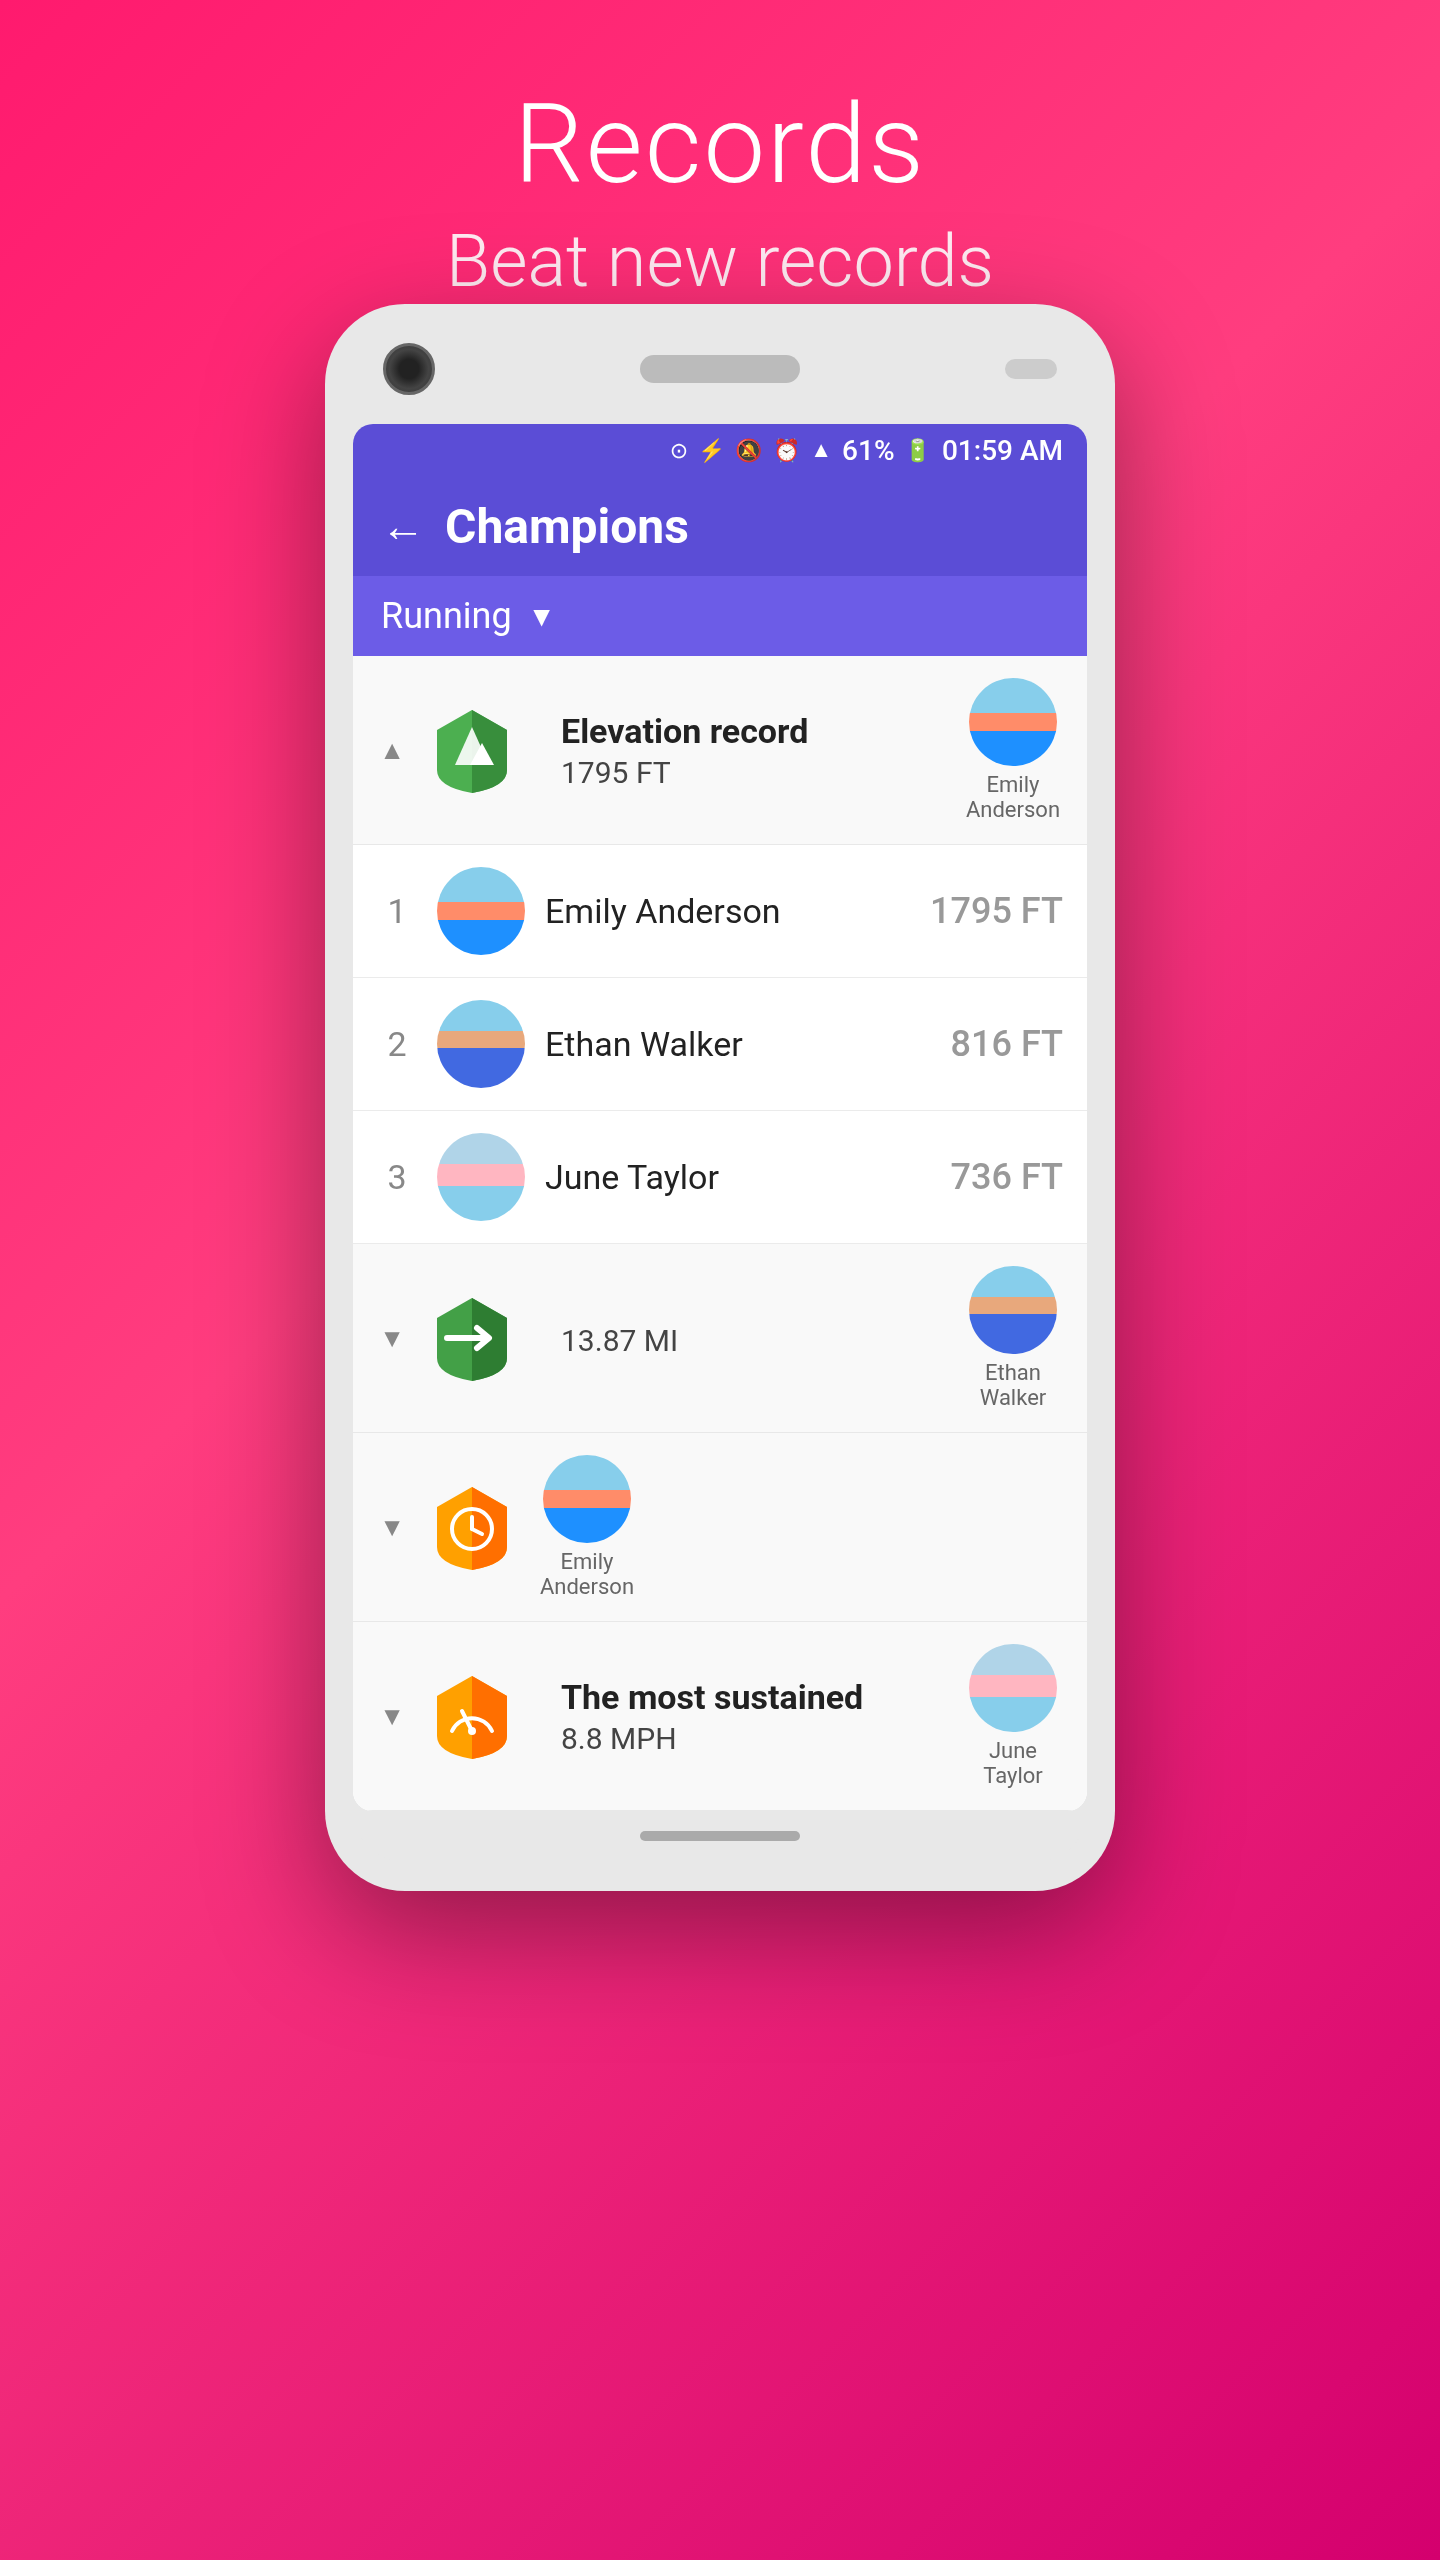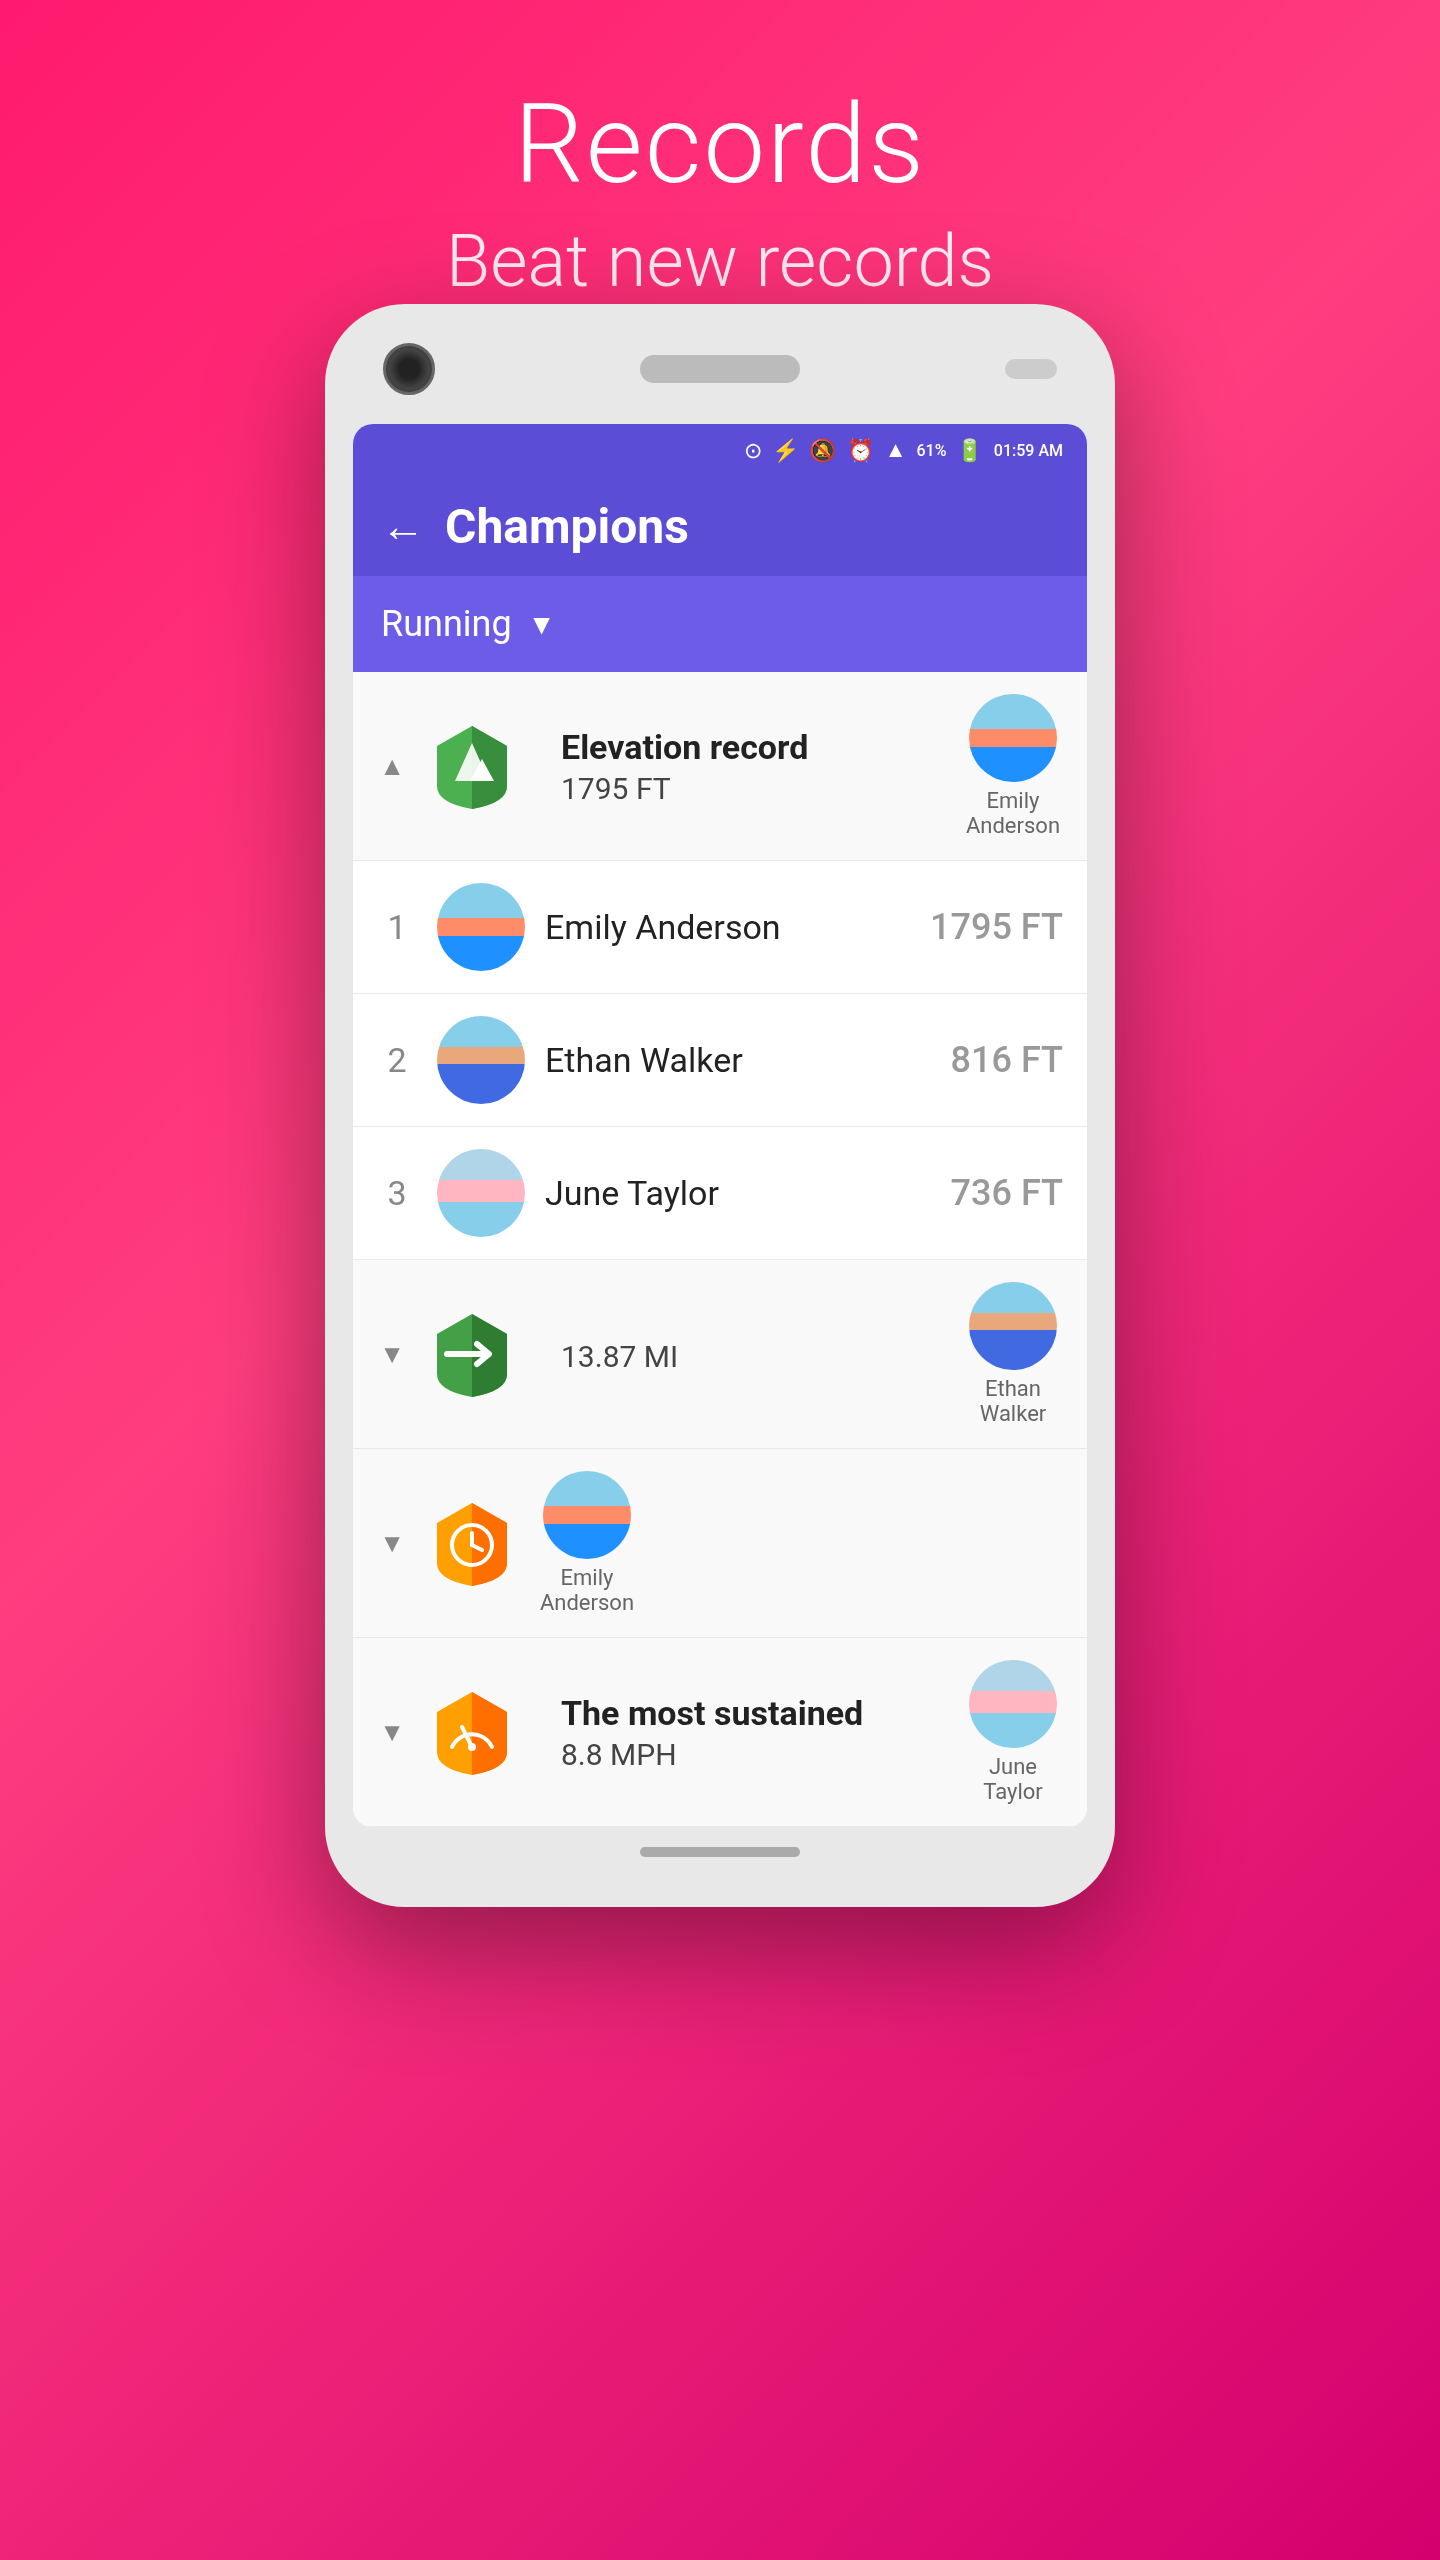"61%" .status-text { font-size: 16px -> 28px }
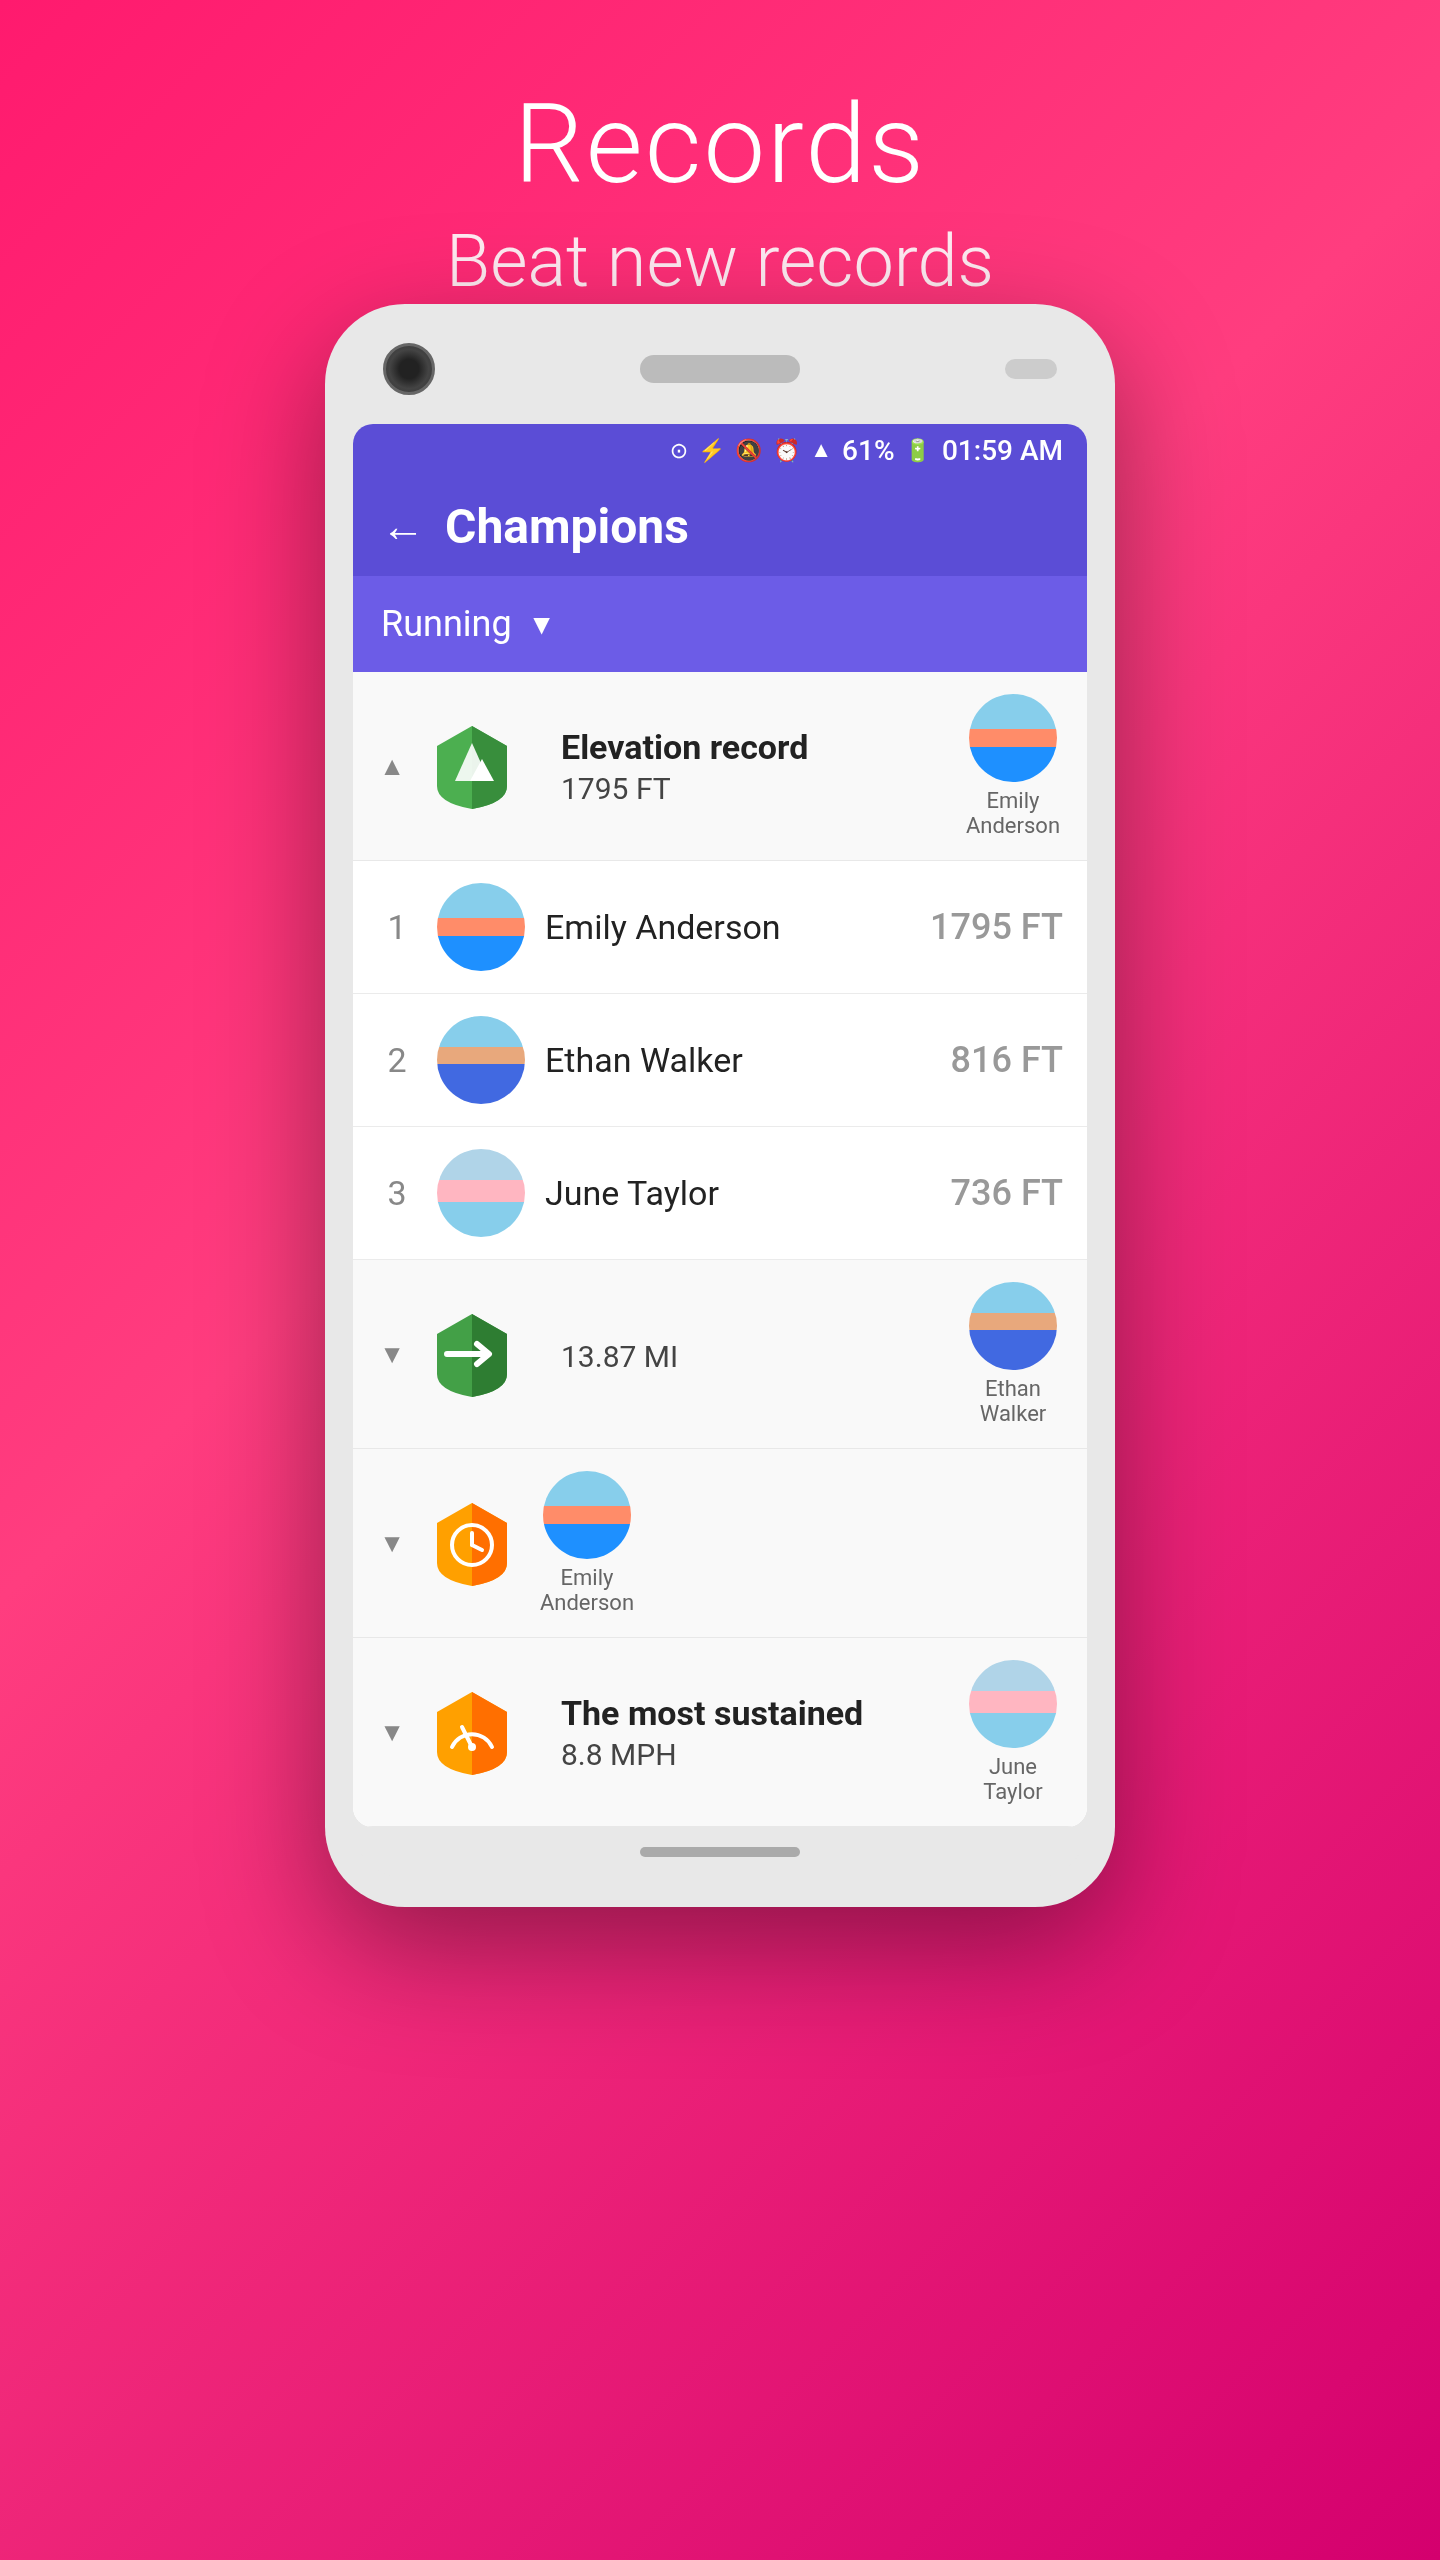"Running" .dropdown-bar { height: 96px -> 80px }
